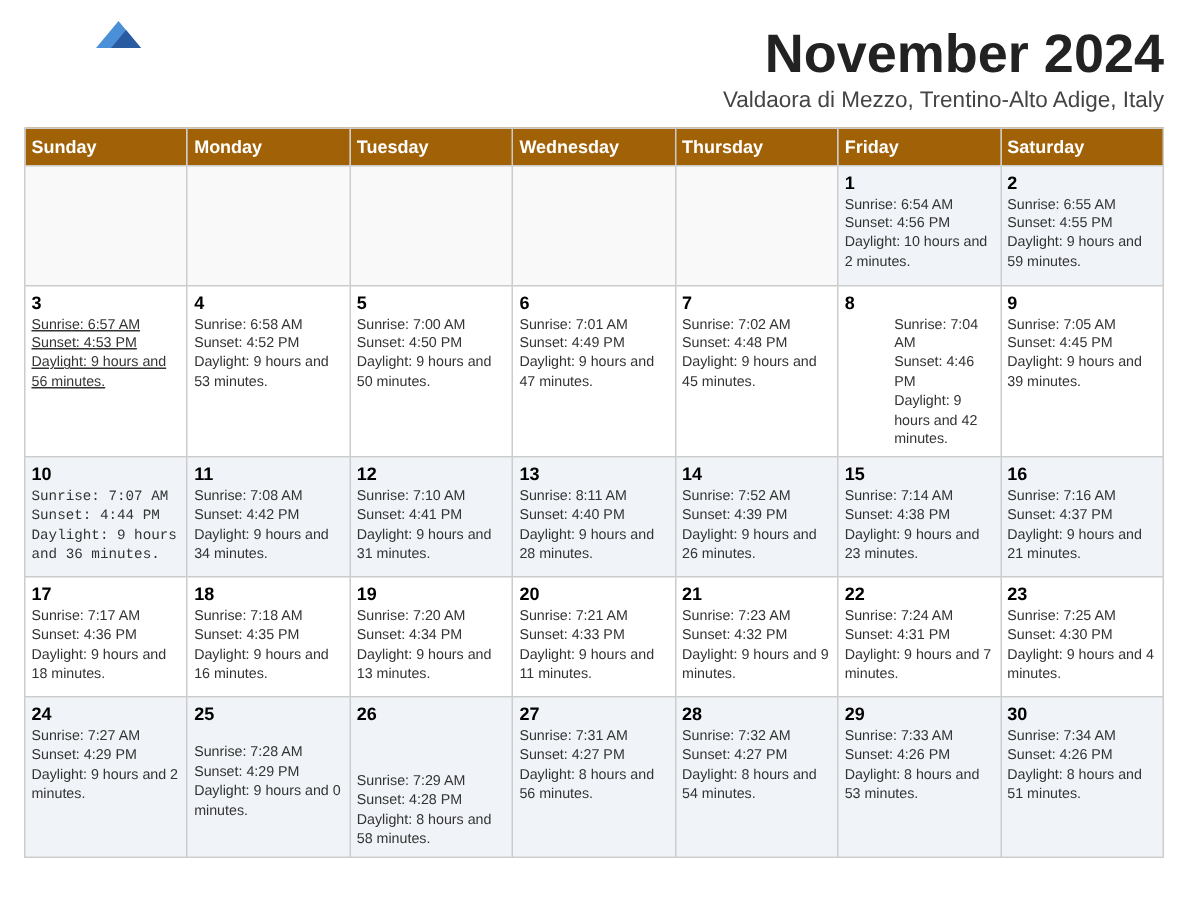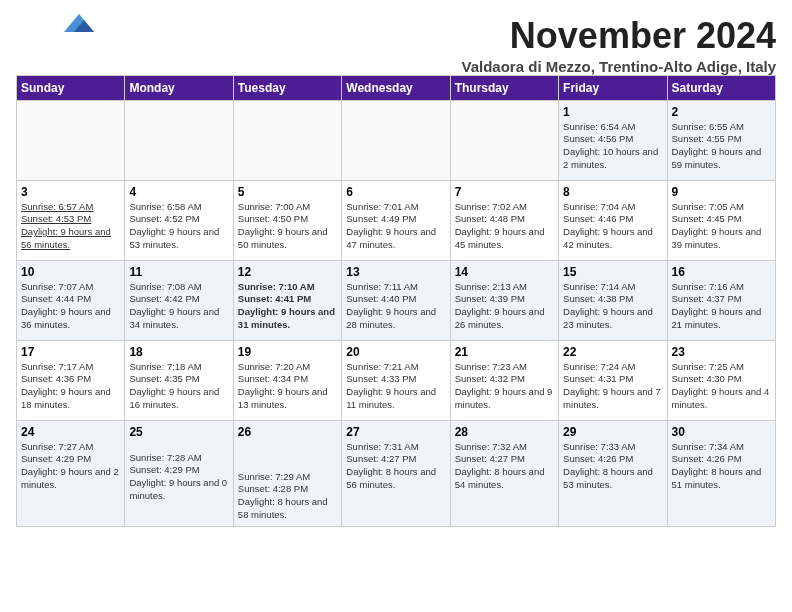"November 2024" .header-section { margin-bottom: none -> 10px }
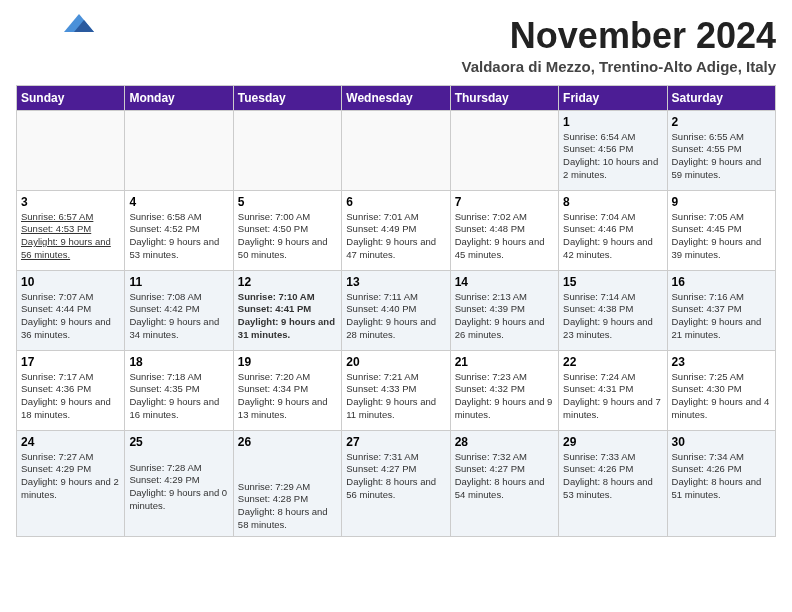"Valdaora di Mezzo, Trentino-Alto Adige," .subtitle { font-weight: bold -> none }
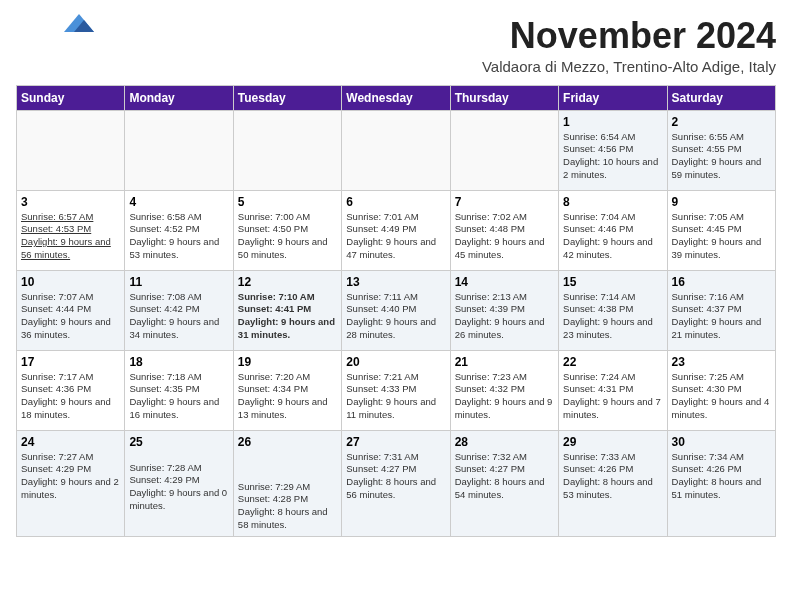"Sunday" thead tr th { background-color: #4c1d95 -> #a16207 }
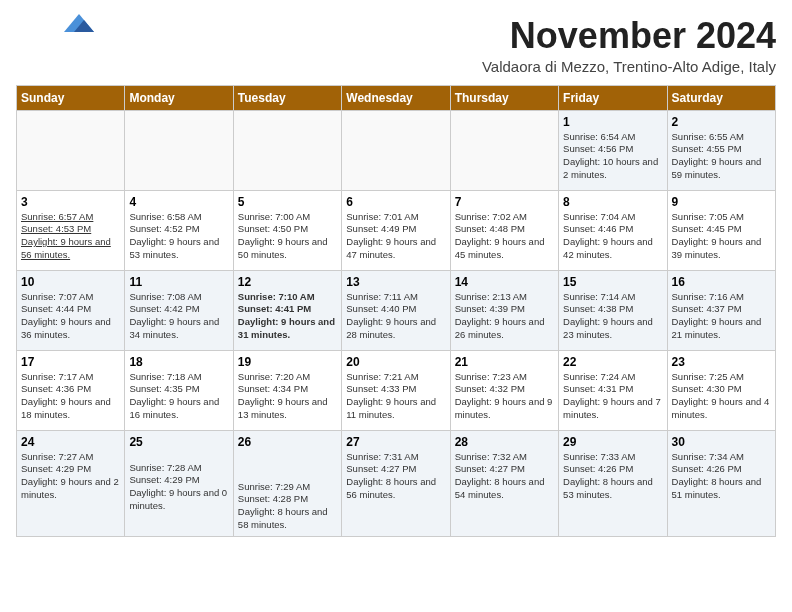"Sunrise: 7:04 AM" div.day-info { margin-left: none -> 33px }
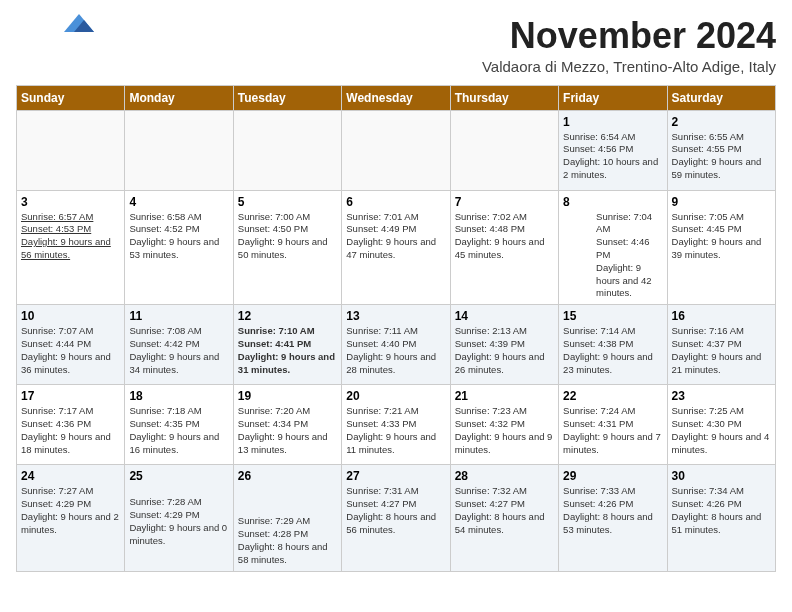"Sunrise: 7:07 AM" div.day-info { font-family: none -> Liberation Mono, monospace }
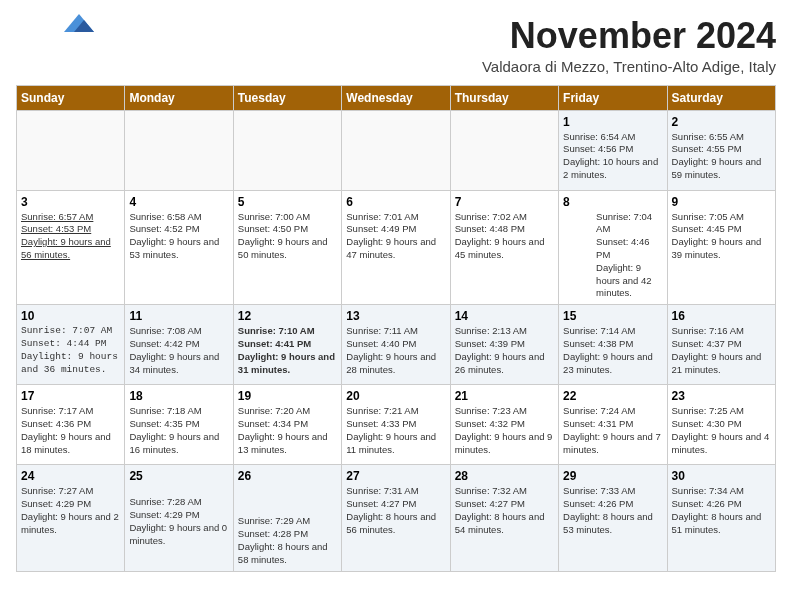"Sunrise: 7:10 AM" div.day-info { font-weight: bold -> none }
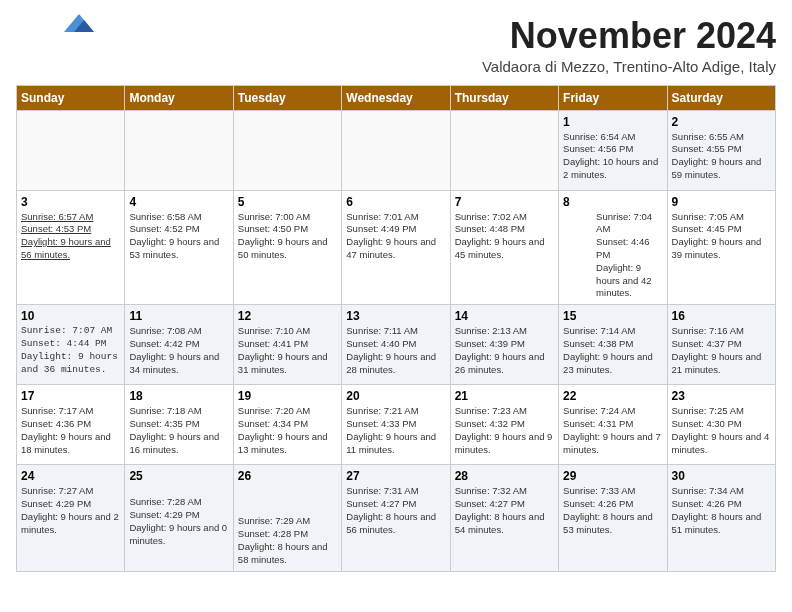"Sunrise: 7:11 AM" div.day-info { text: 7:11 -> 8:11 }
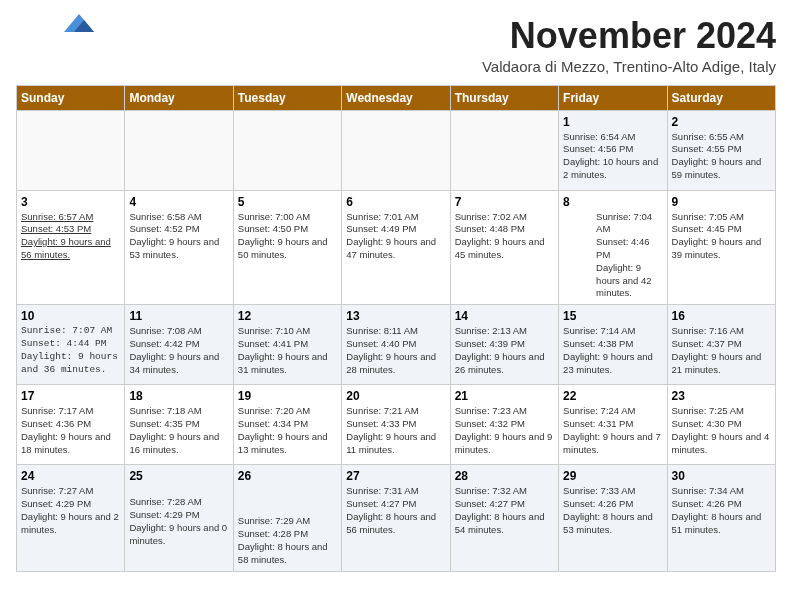"Sunrise: 2:13 AM" div.day-info { text: 2:13 -> 7:52 }
